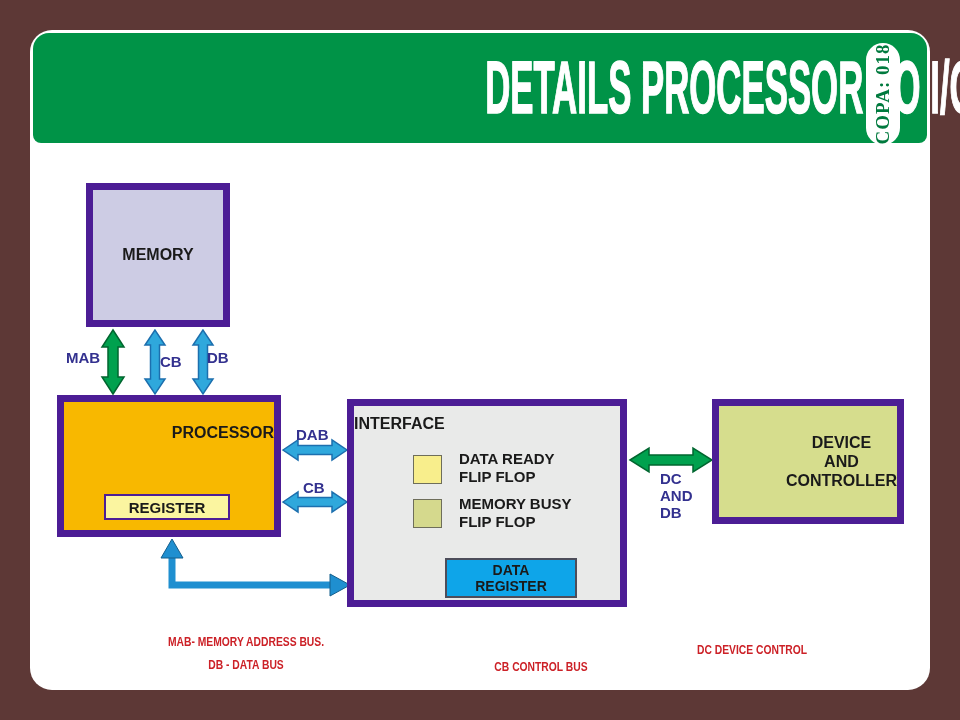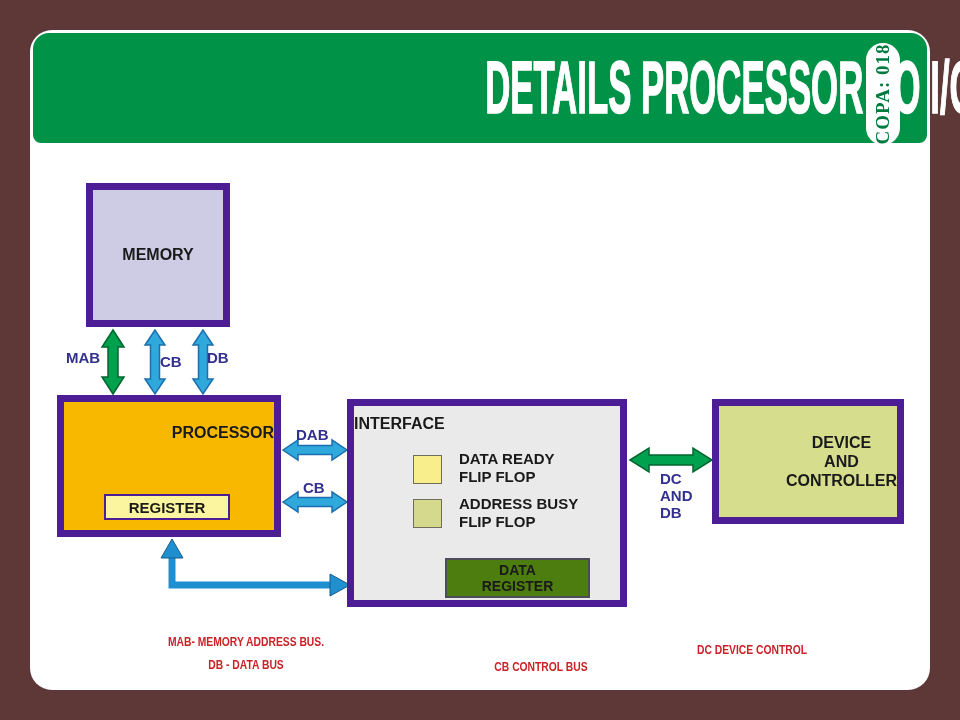"ADDRESS BUSY" div.fftext { text: ADDRESS -> MEMORY }
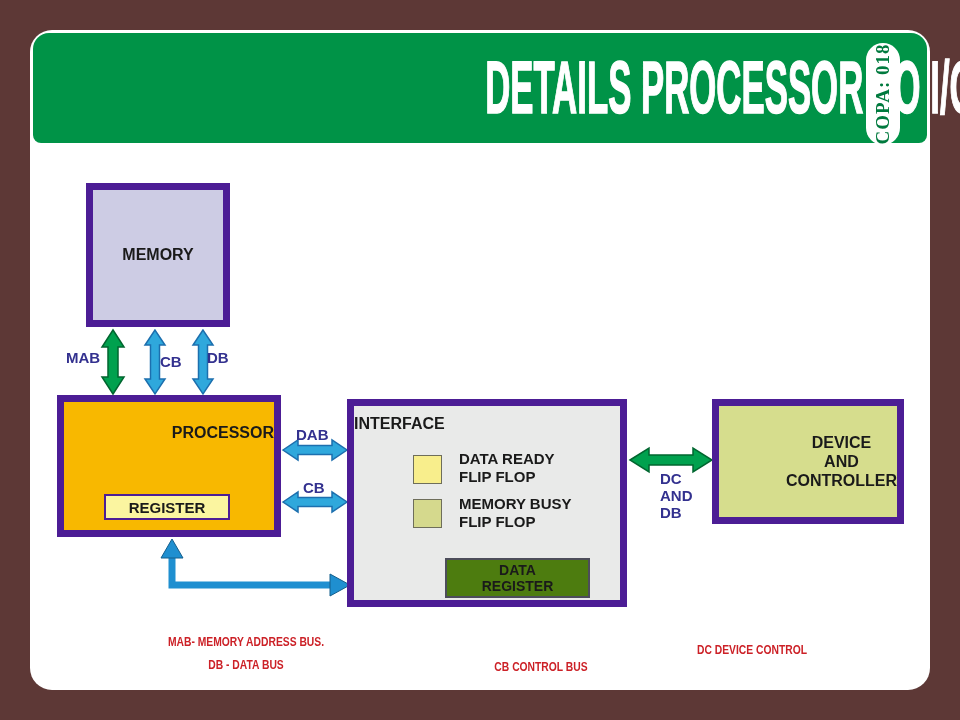"DATA" .dreg { background: #4d7c0f -> #0ea5e9; width: 145px -> 132px }
